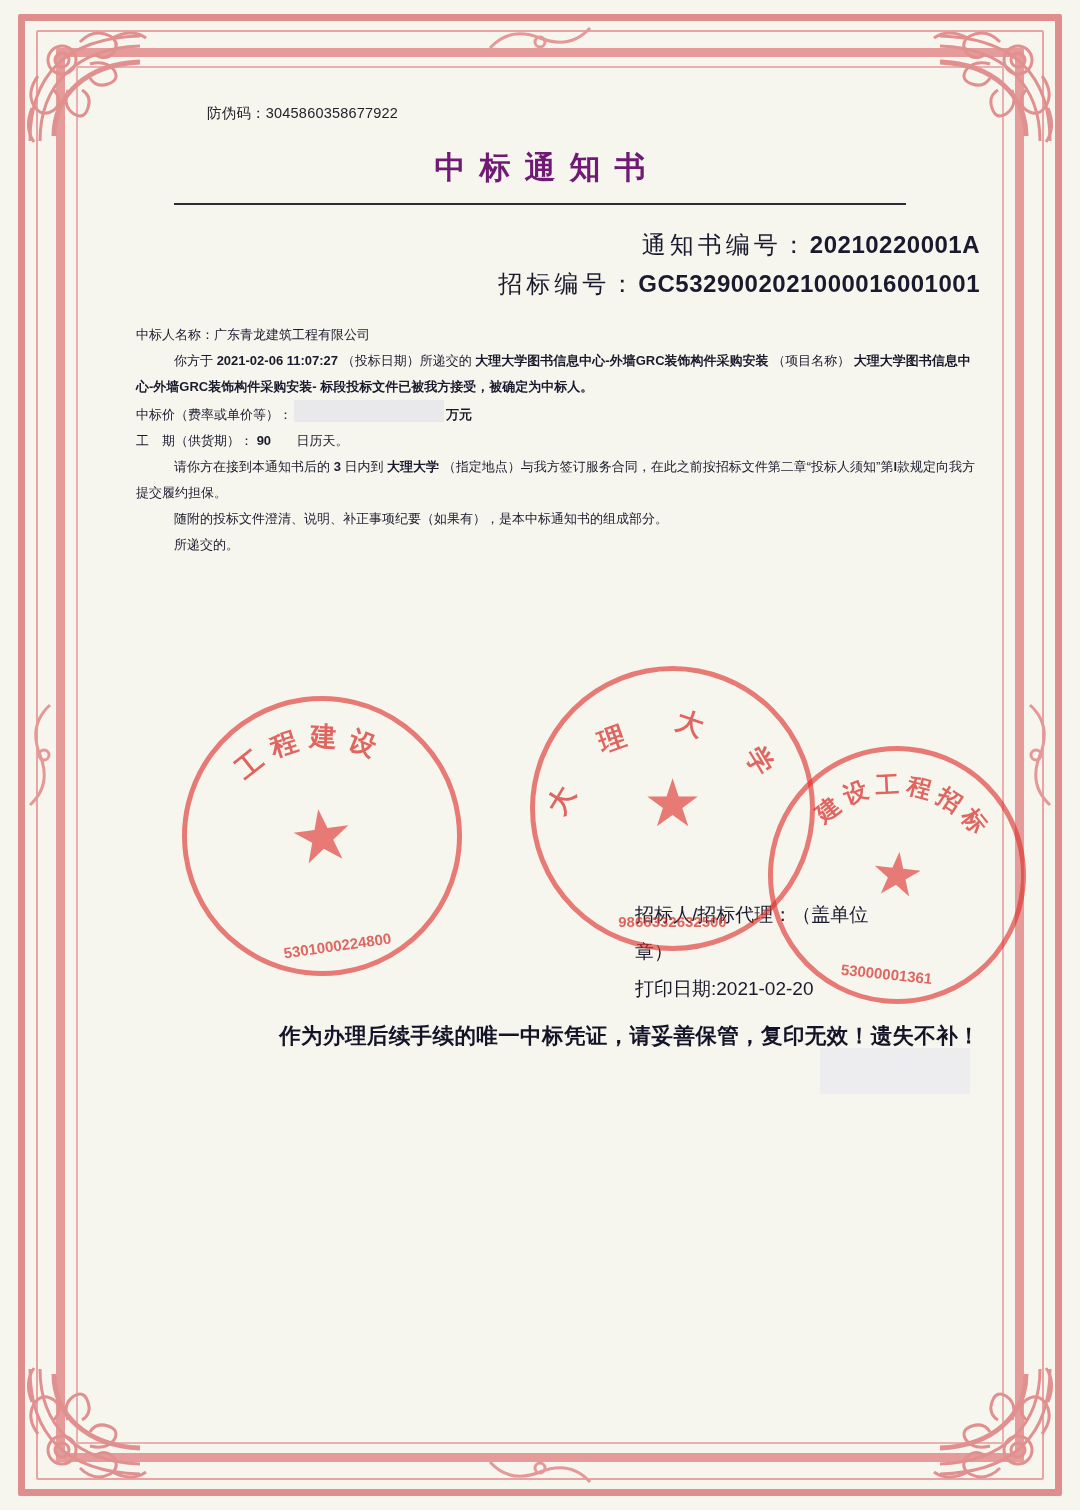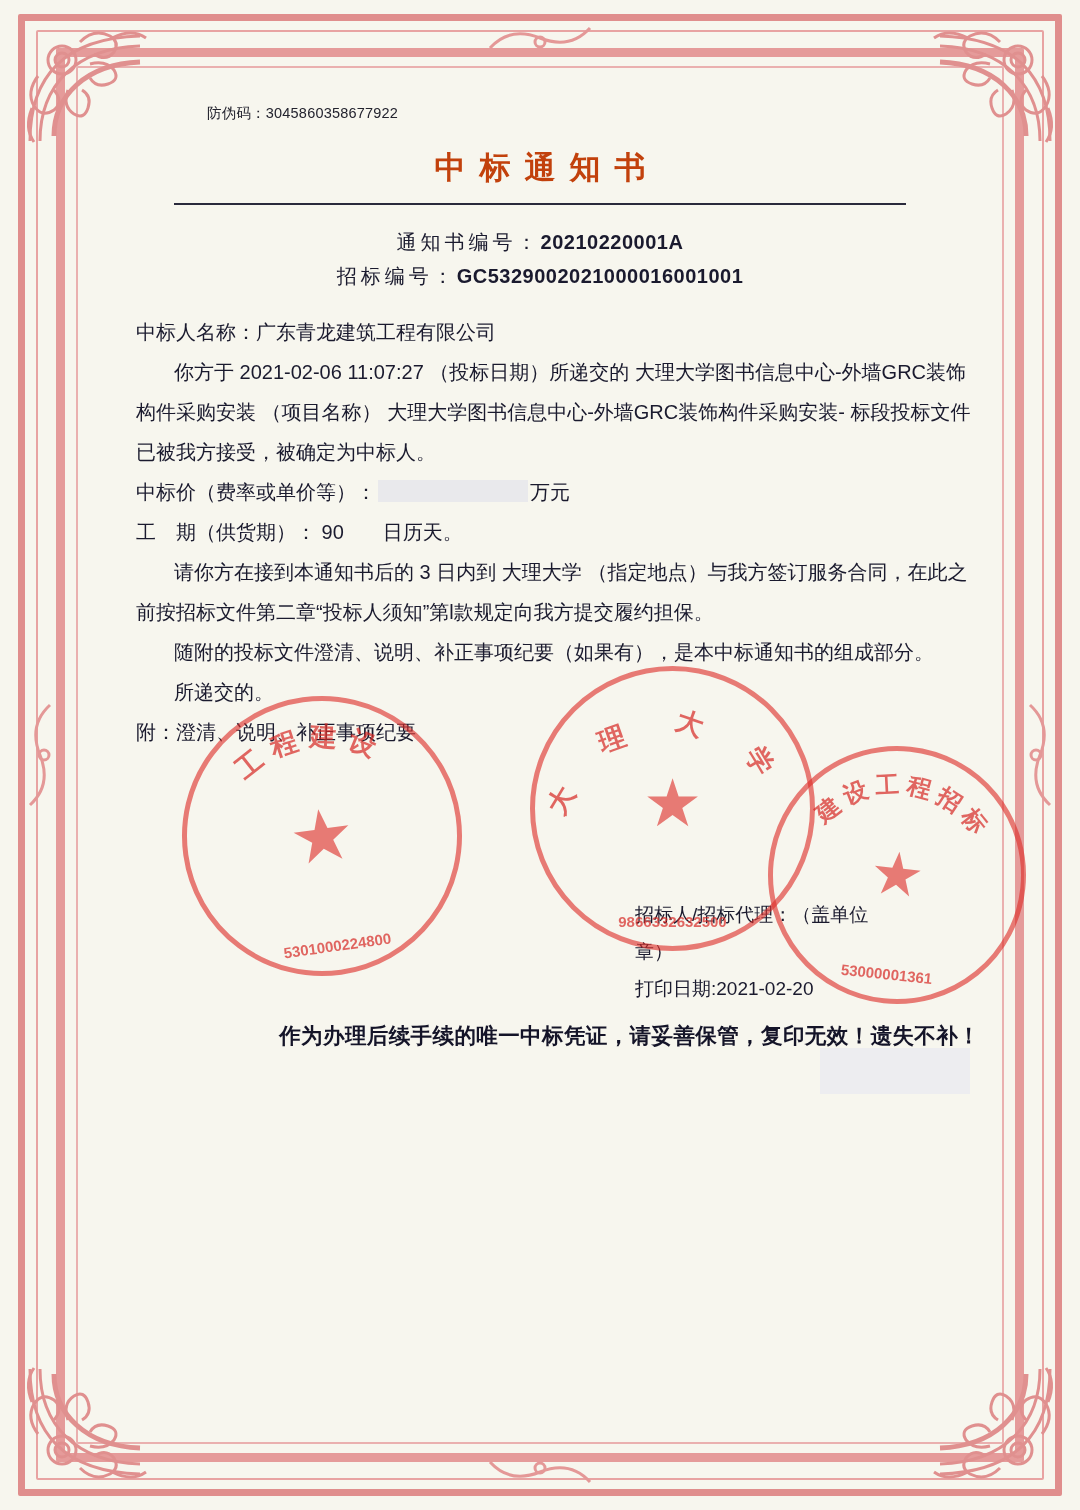"中标通知书" .title { color: #c2410c -> #701a75 }
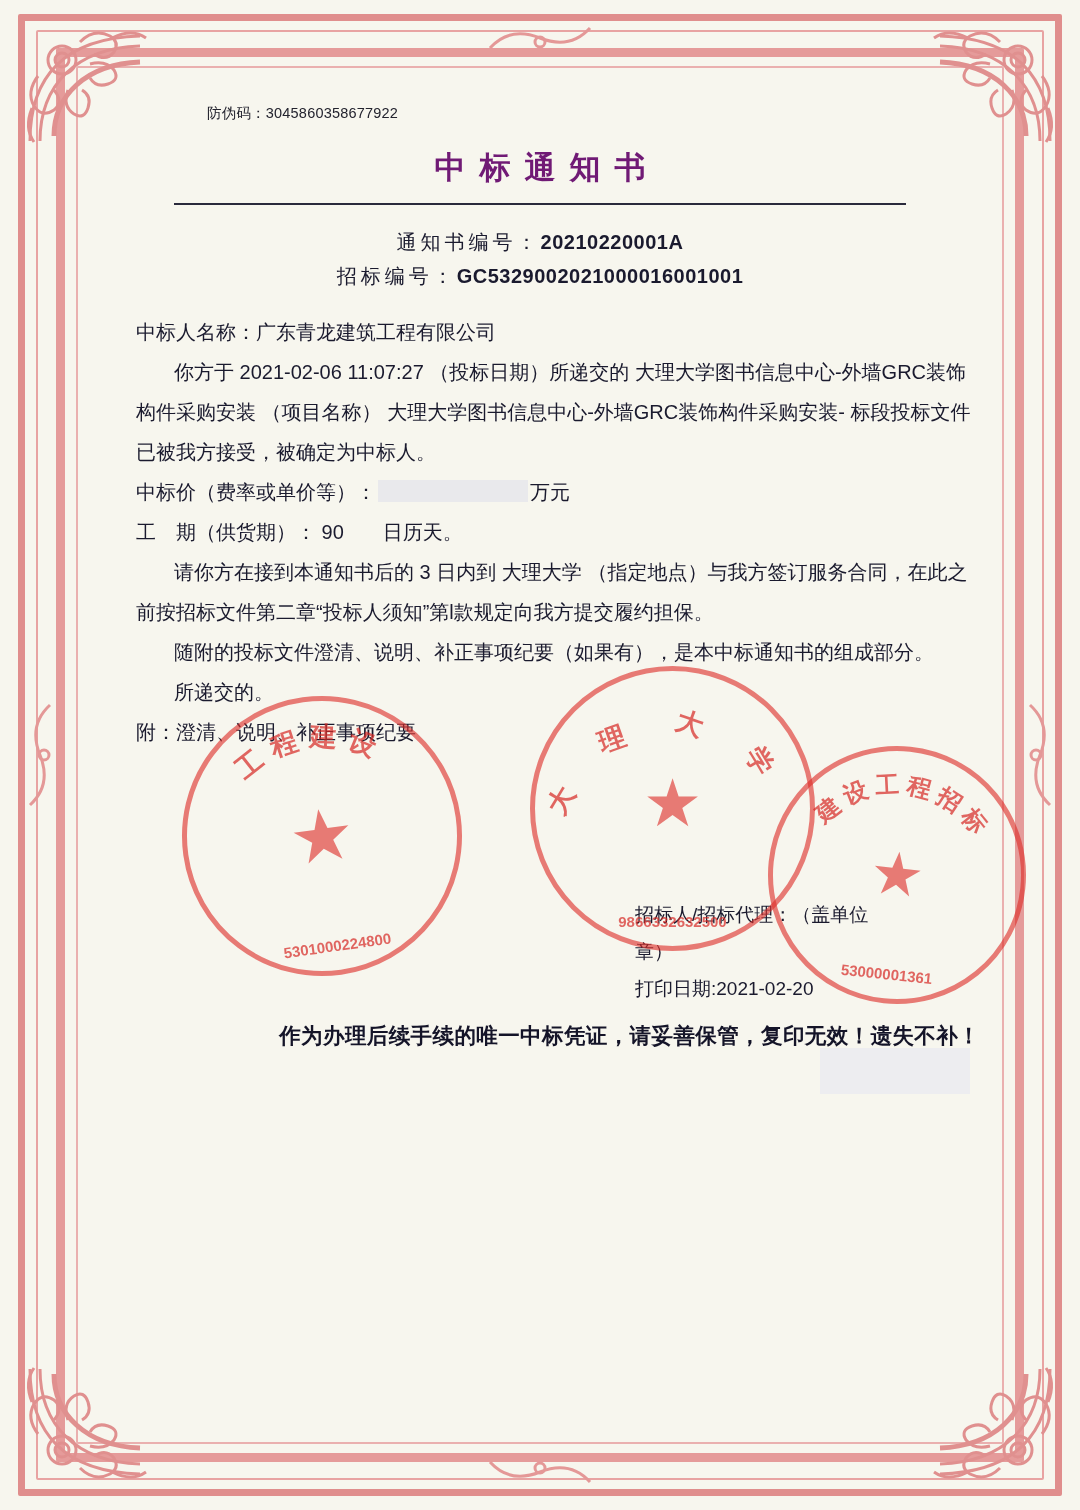"通知书编号：20210220001A" .centerline { font-size: 20px -> 24px; text-align: center -> right }
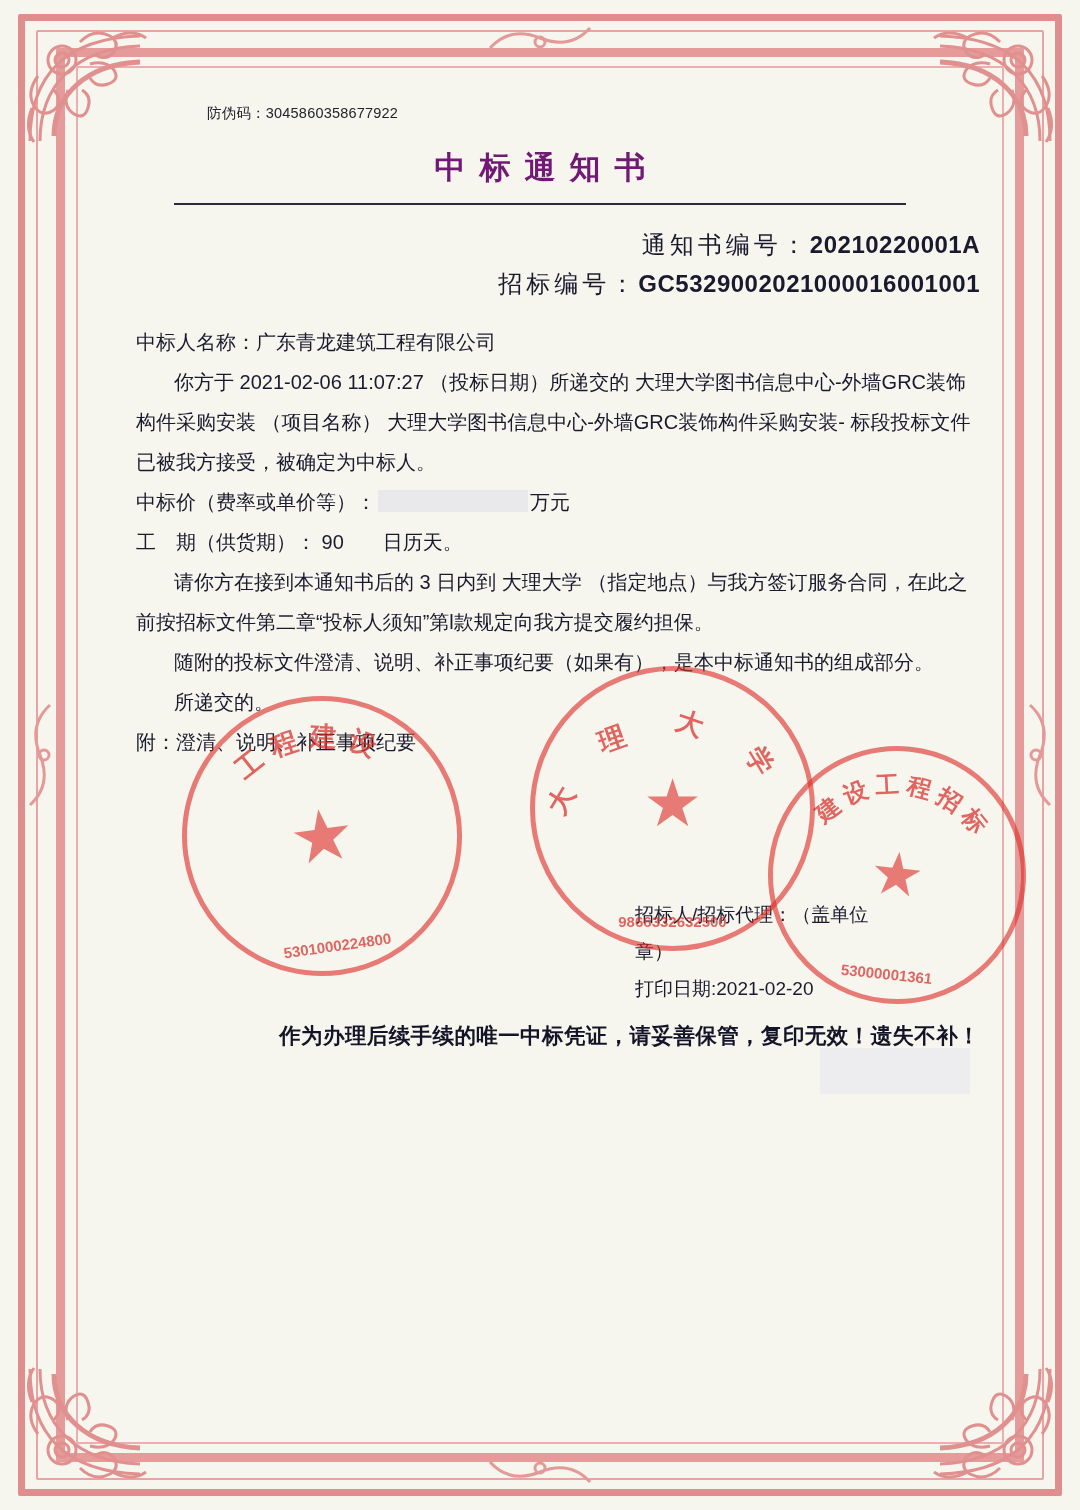"中标人名称：广东青龙建筑工程有限公司" .body-block { font-size: 20px -> 13px }
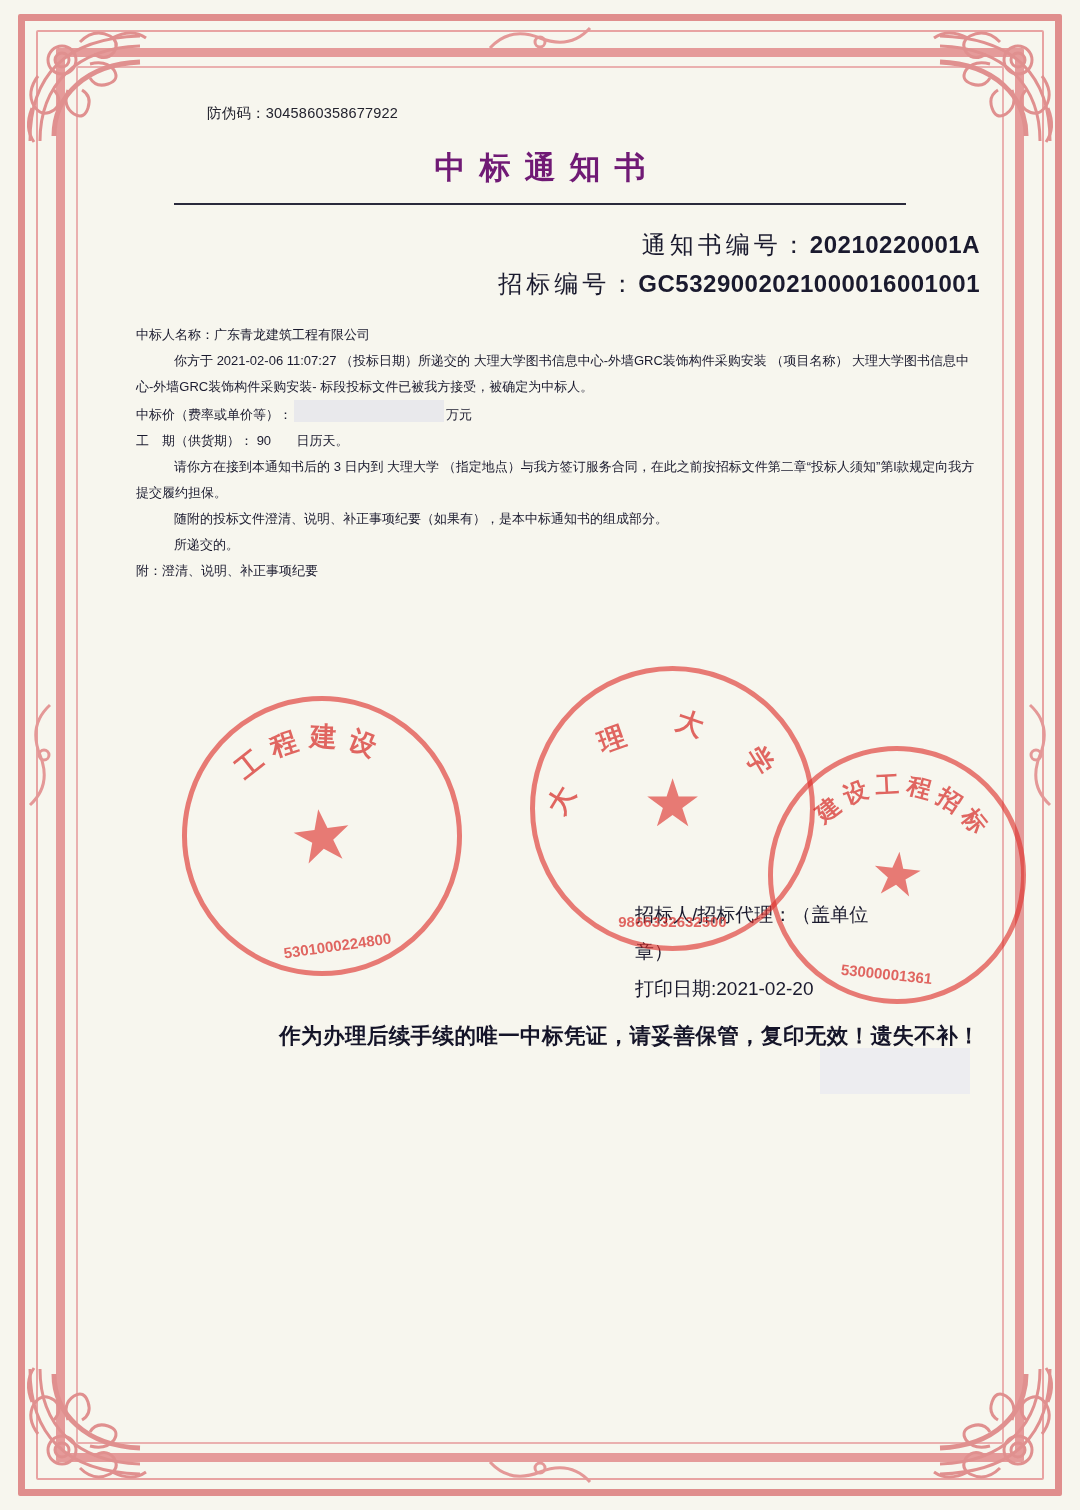"2021-02-06 11:07:27" .b { font-weight: normal -> bold }
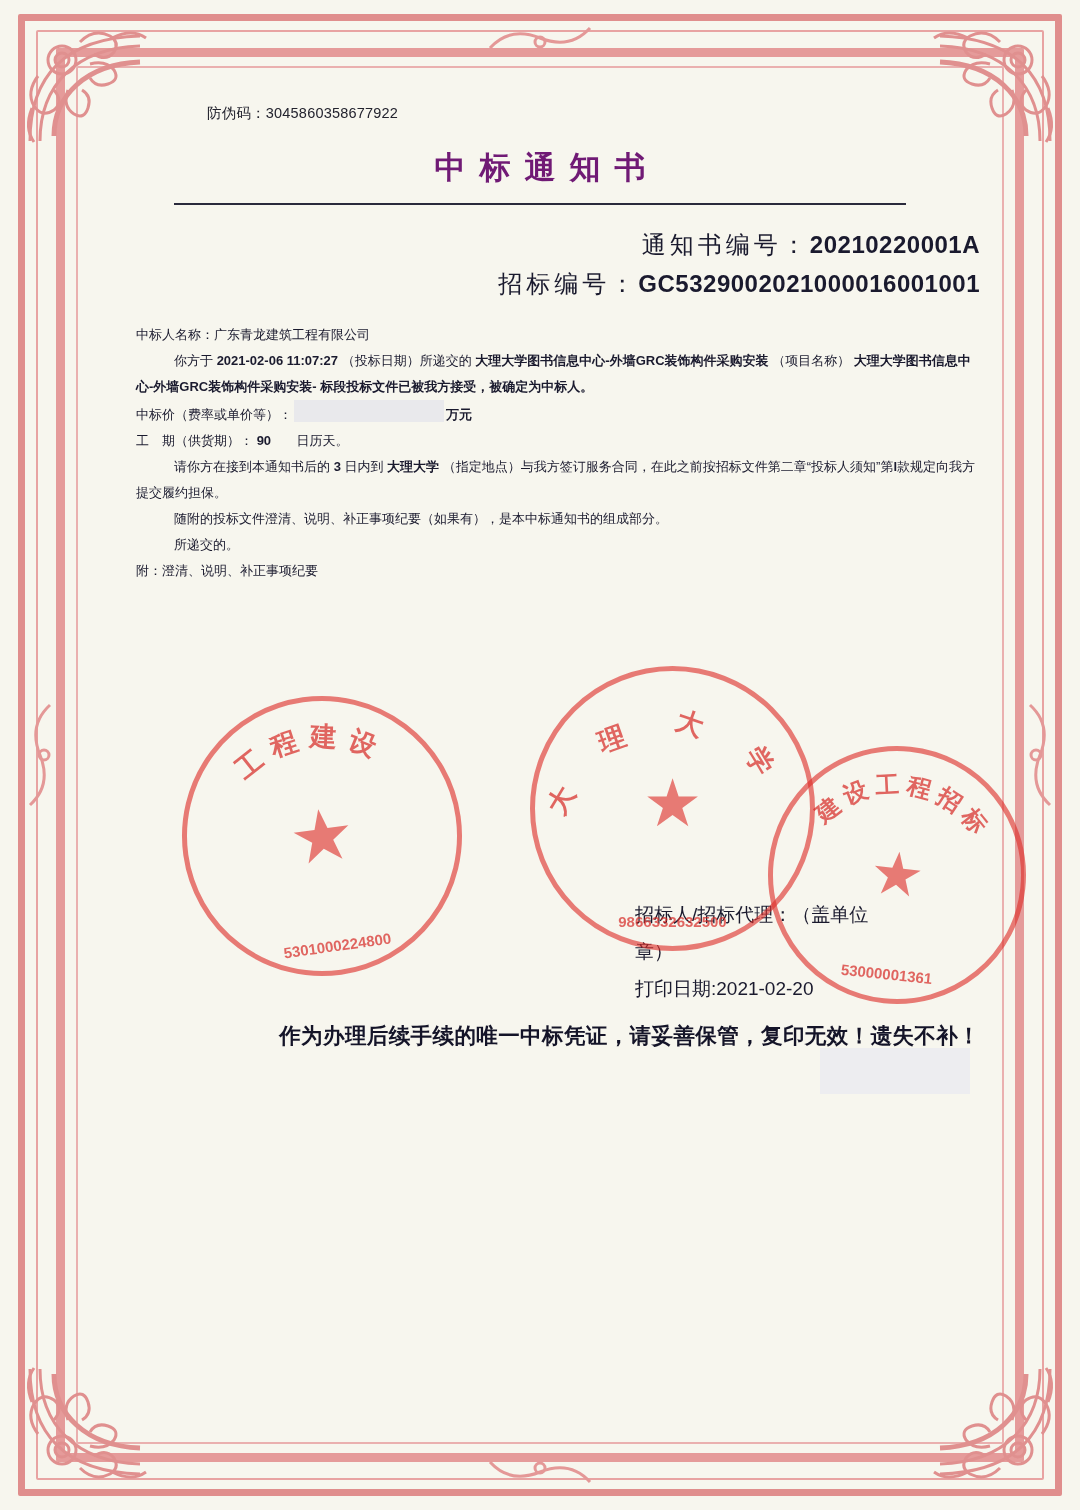"附：澄清、说明、补正事项纪要" div.row { html: <div>附：澄清、说明、补正事项纪要</div> -> none }
